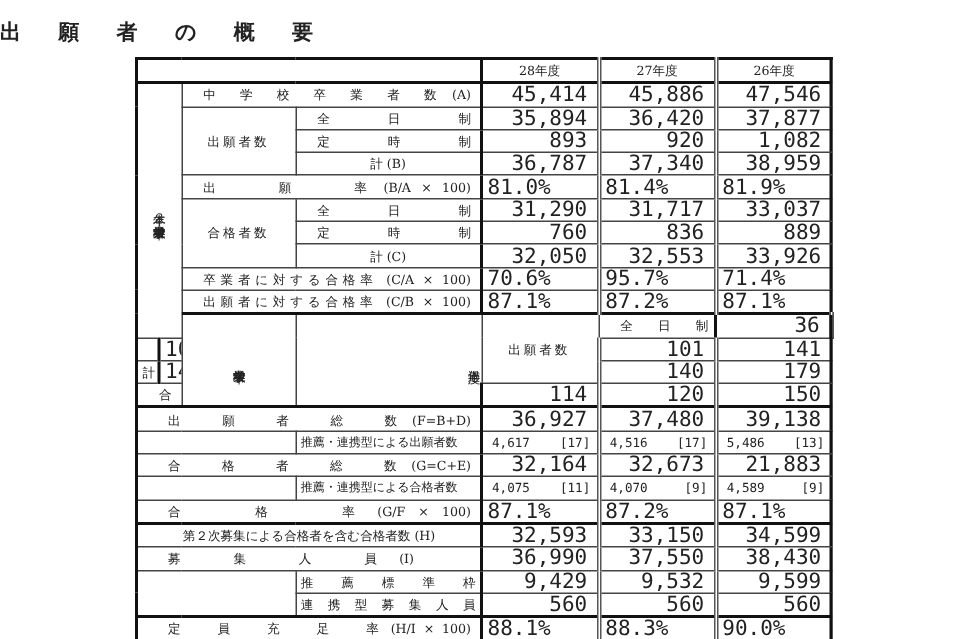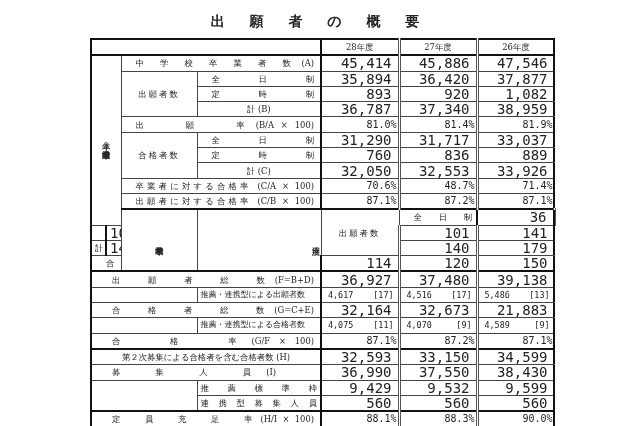"出 願 者 の 概" .title { text-align: center -> left }
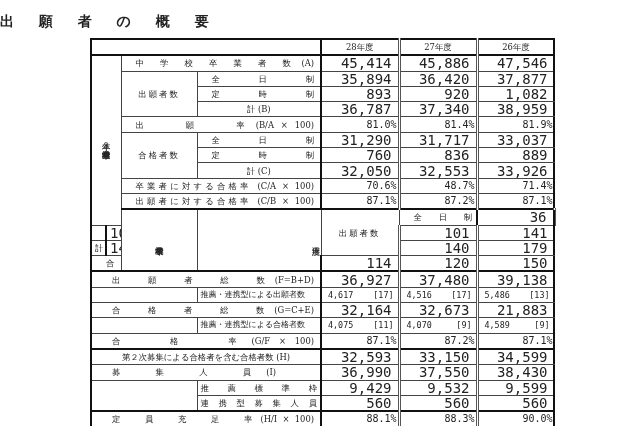"81.0%" td.pct { font-size: 10px -> 14px; text-align: right -> none }
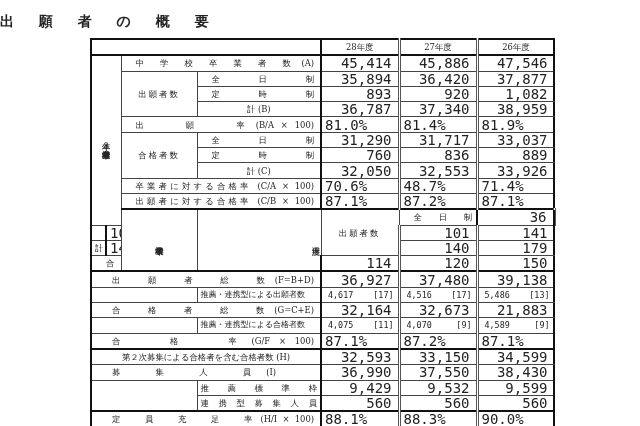"48.7%" td.pct { text: 48.7% -> 95.7% }
